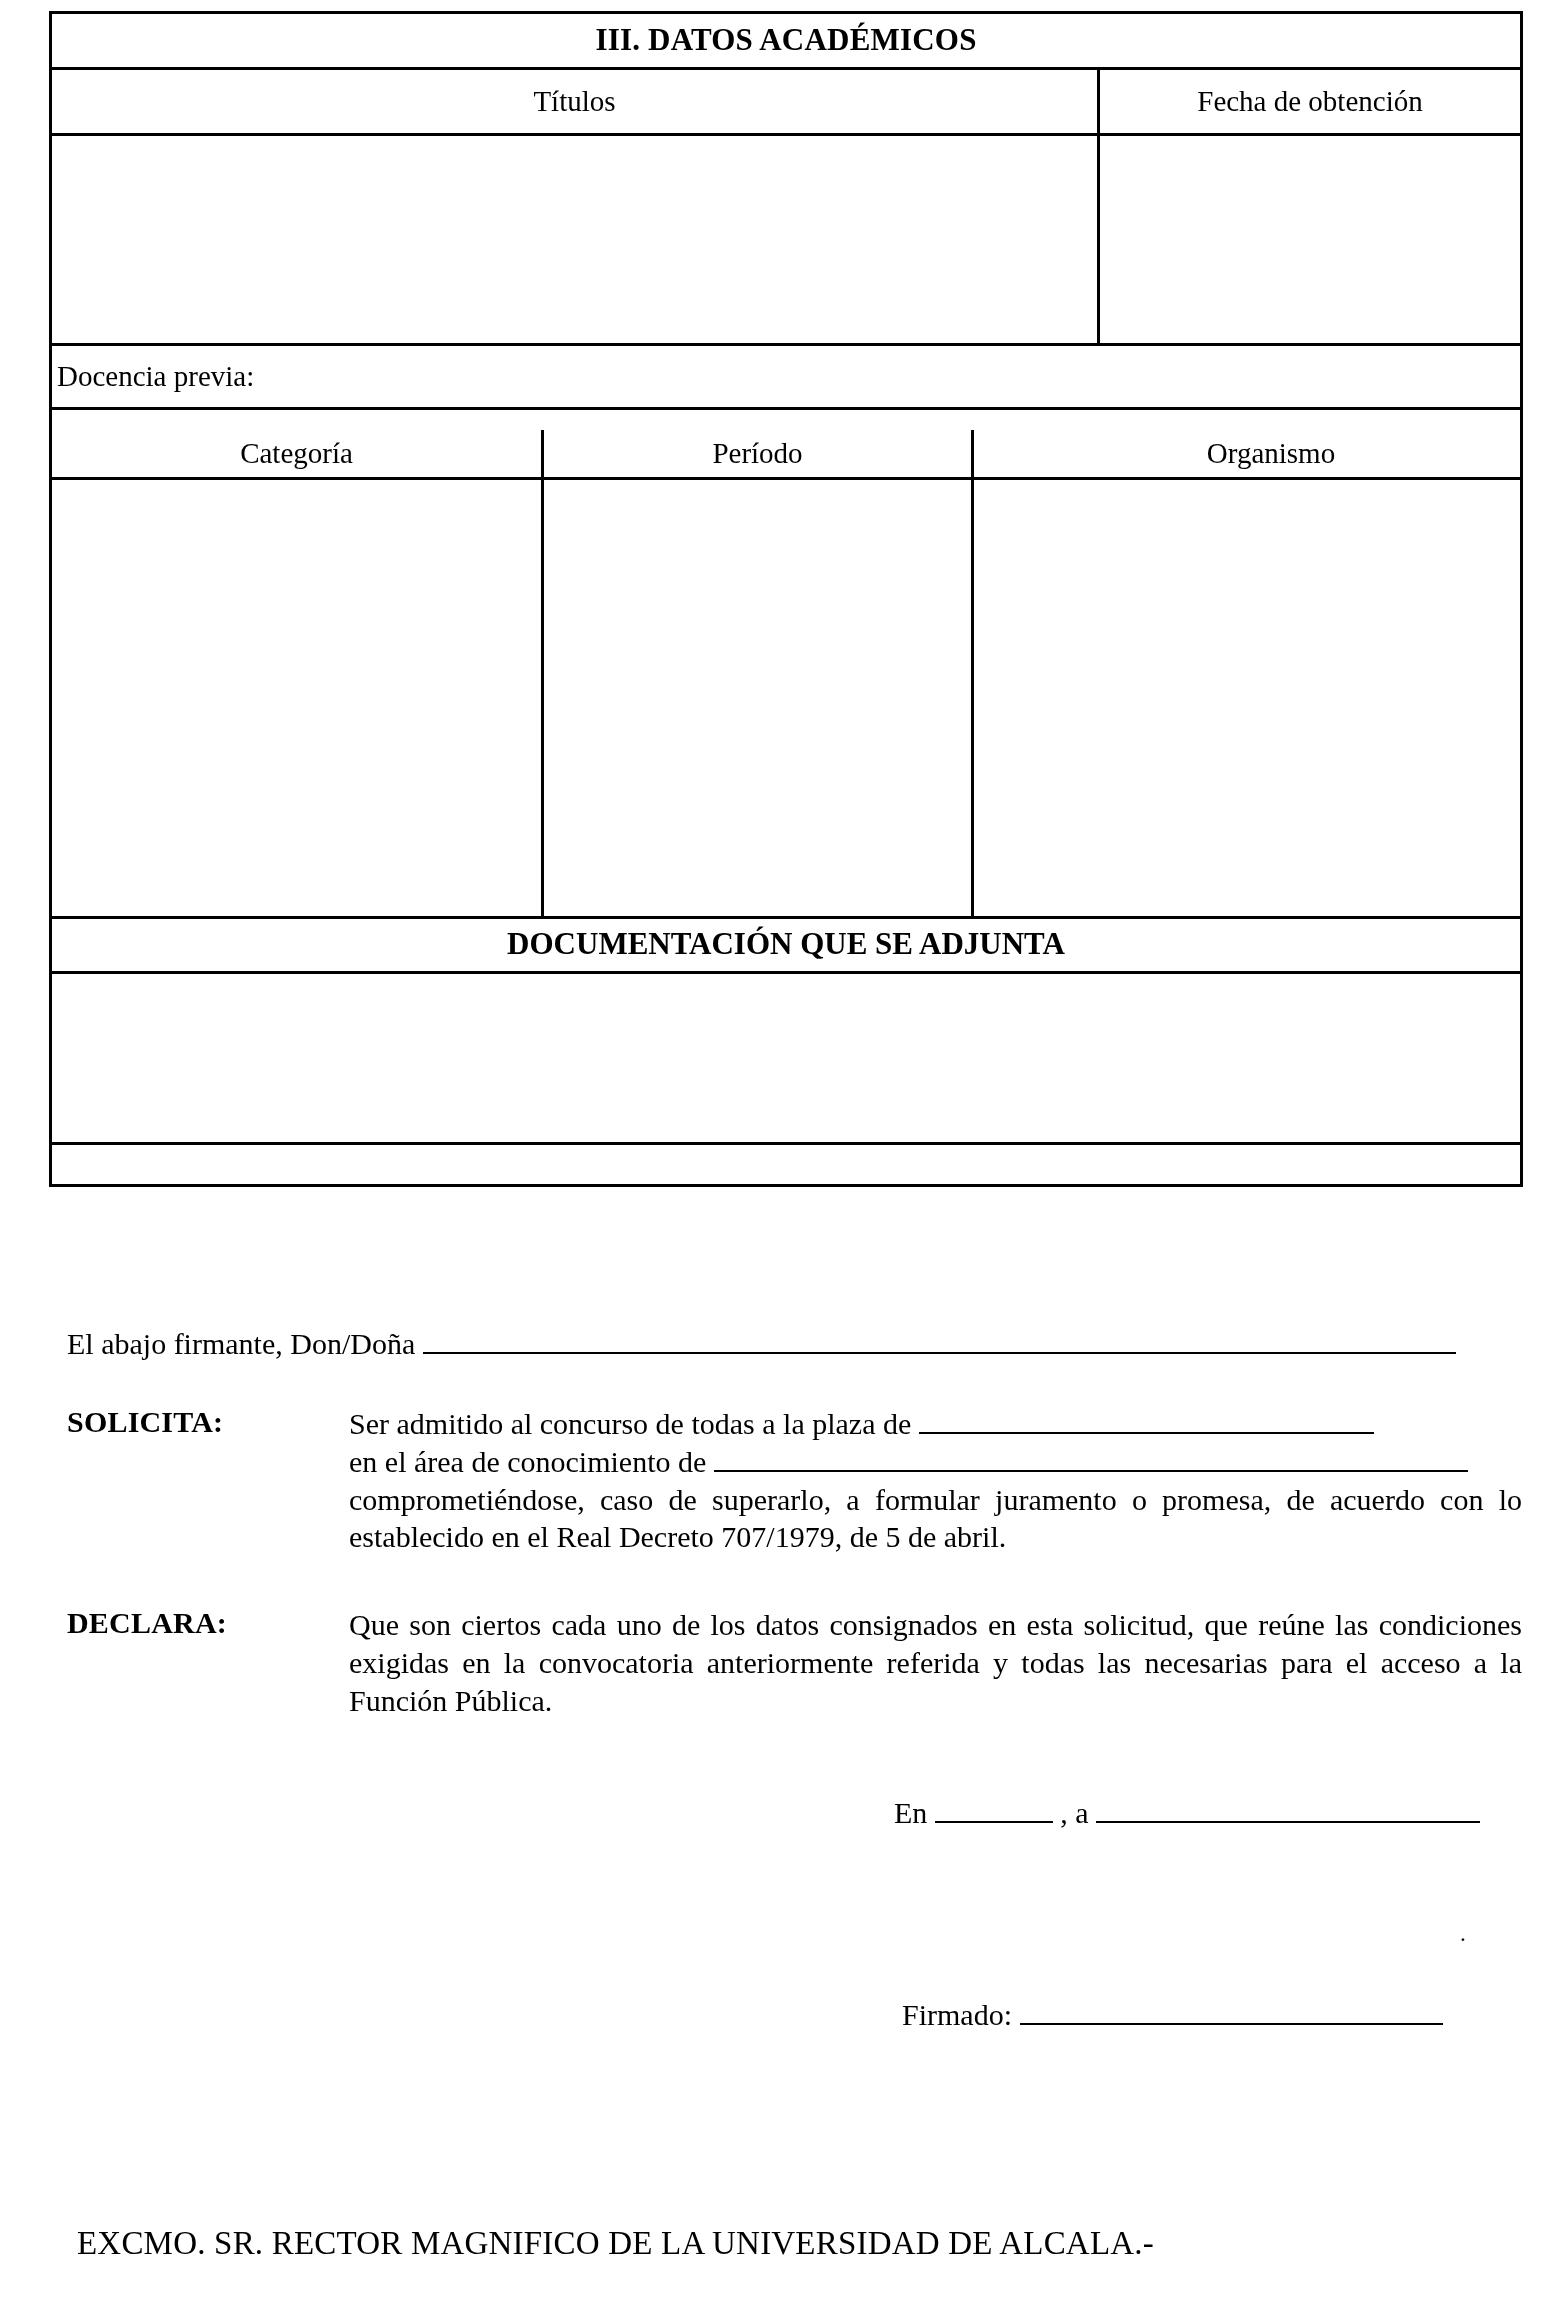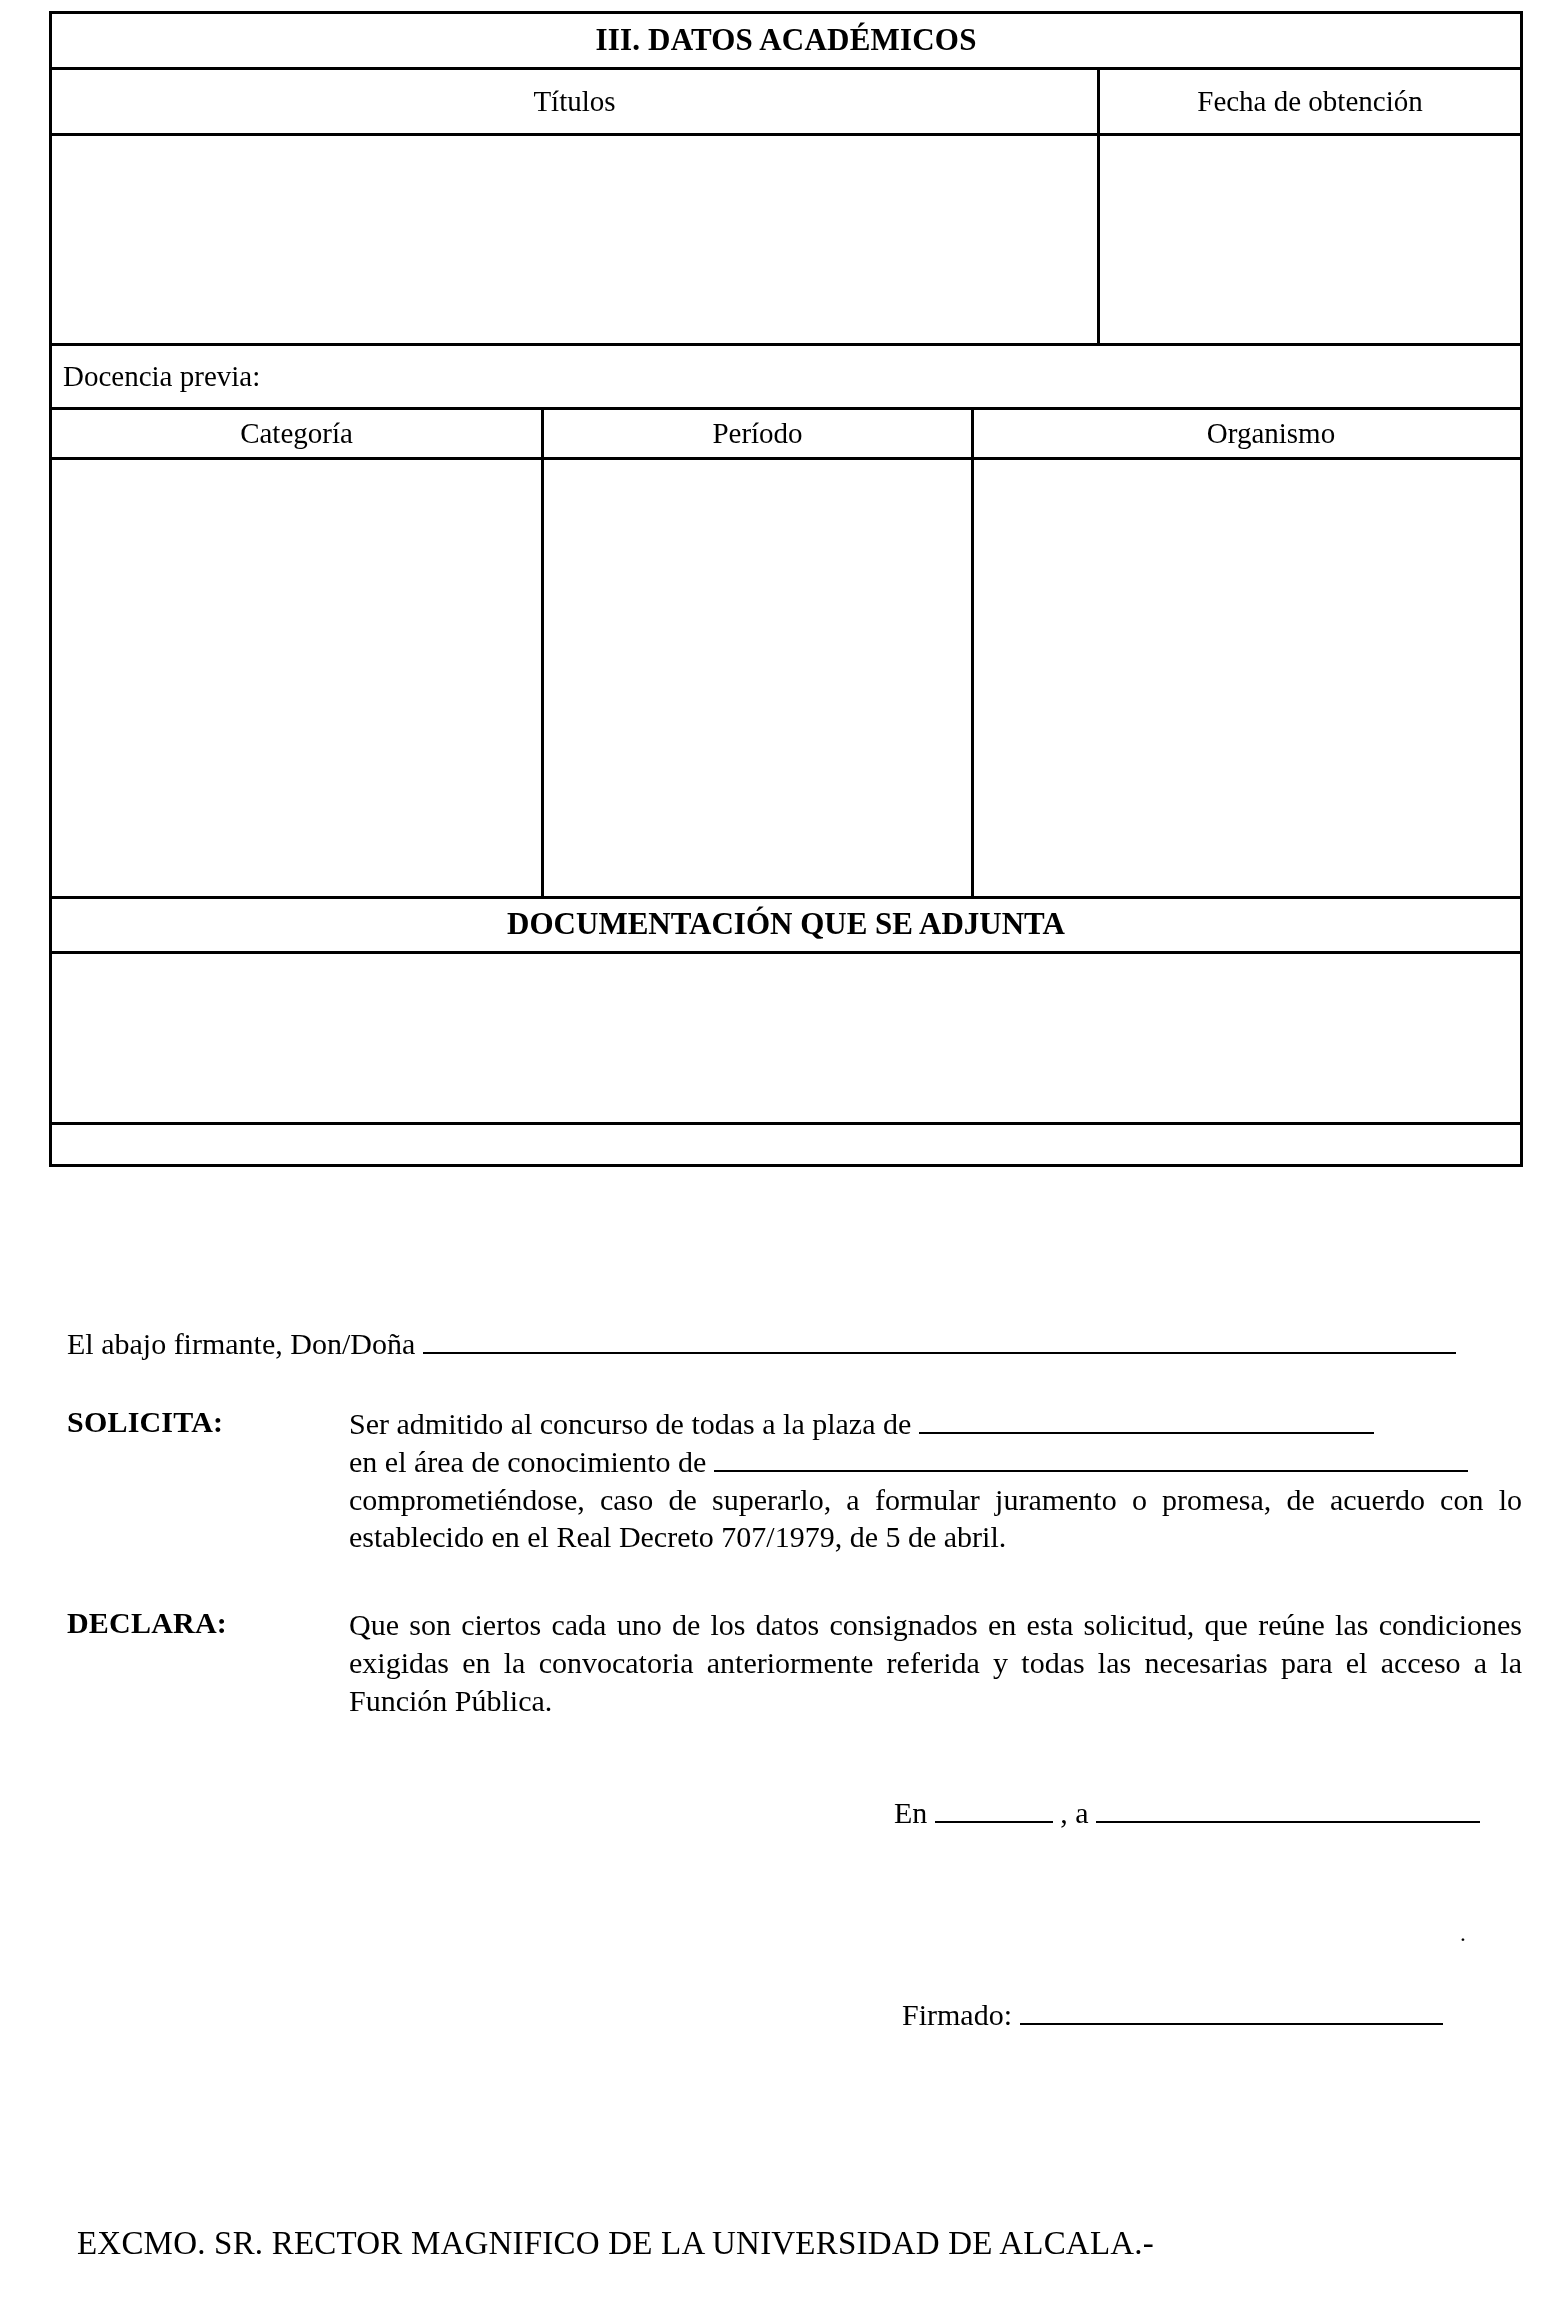"Docencia previa:" .docencia-row { padding-left: 11px -> 5px }
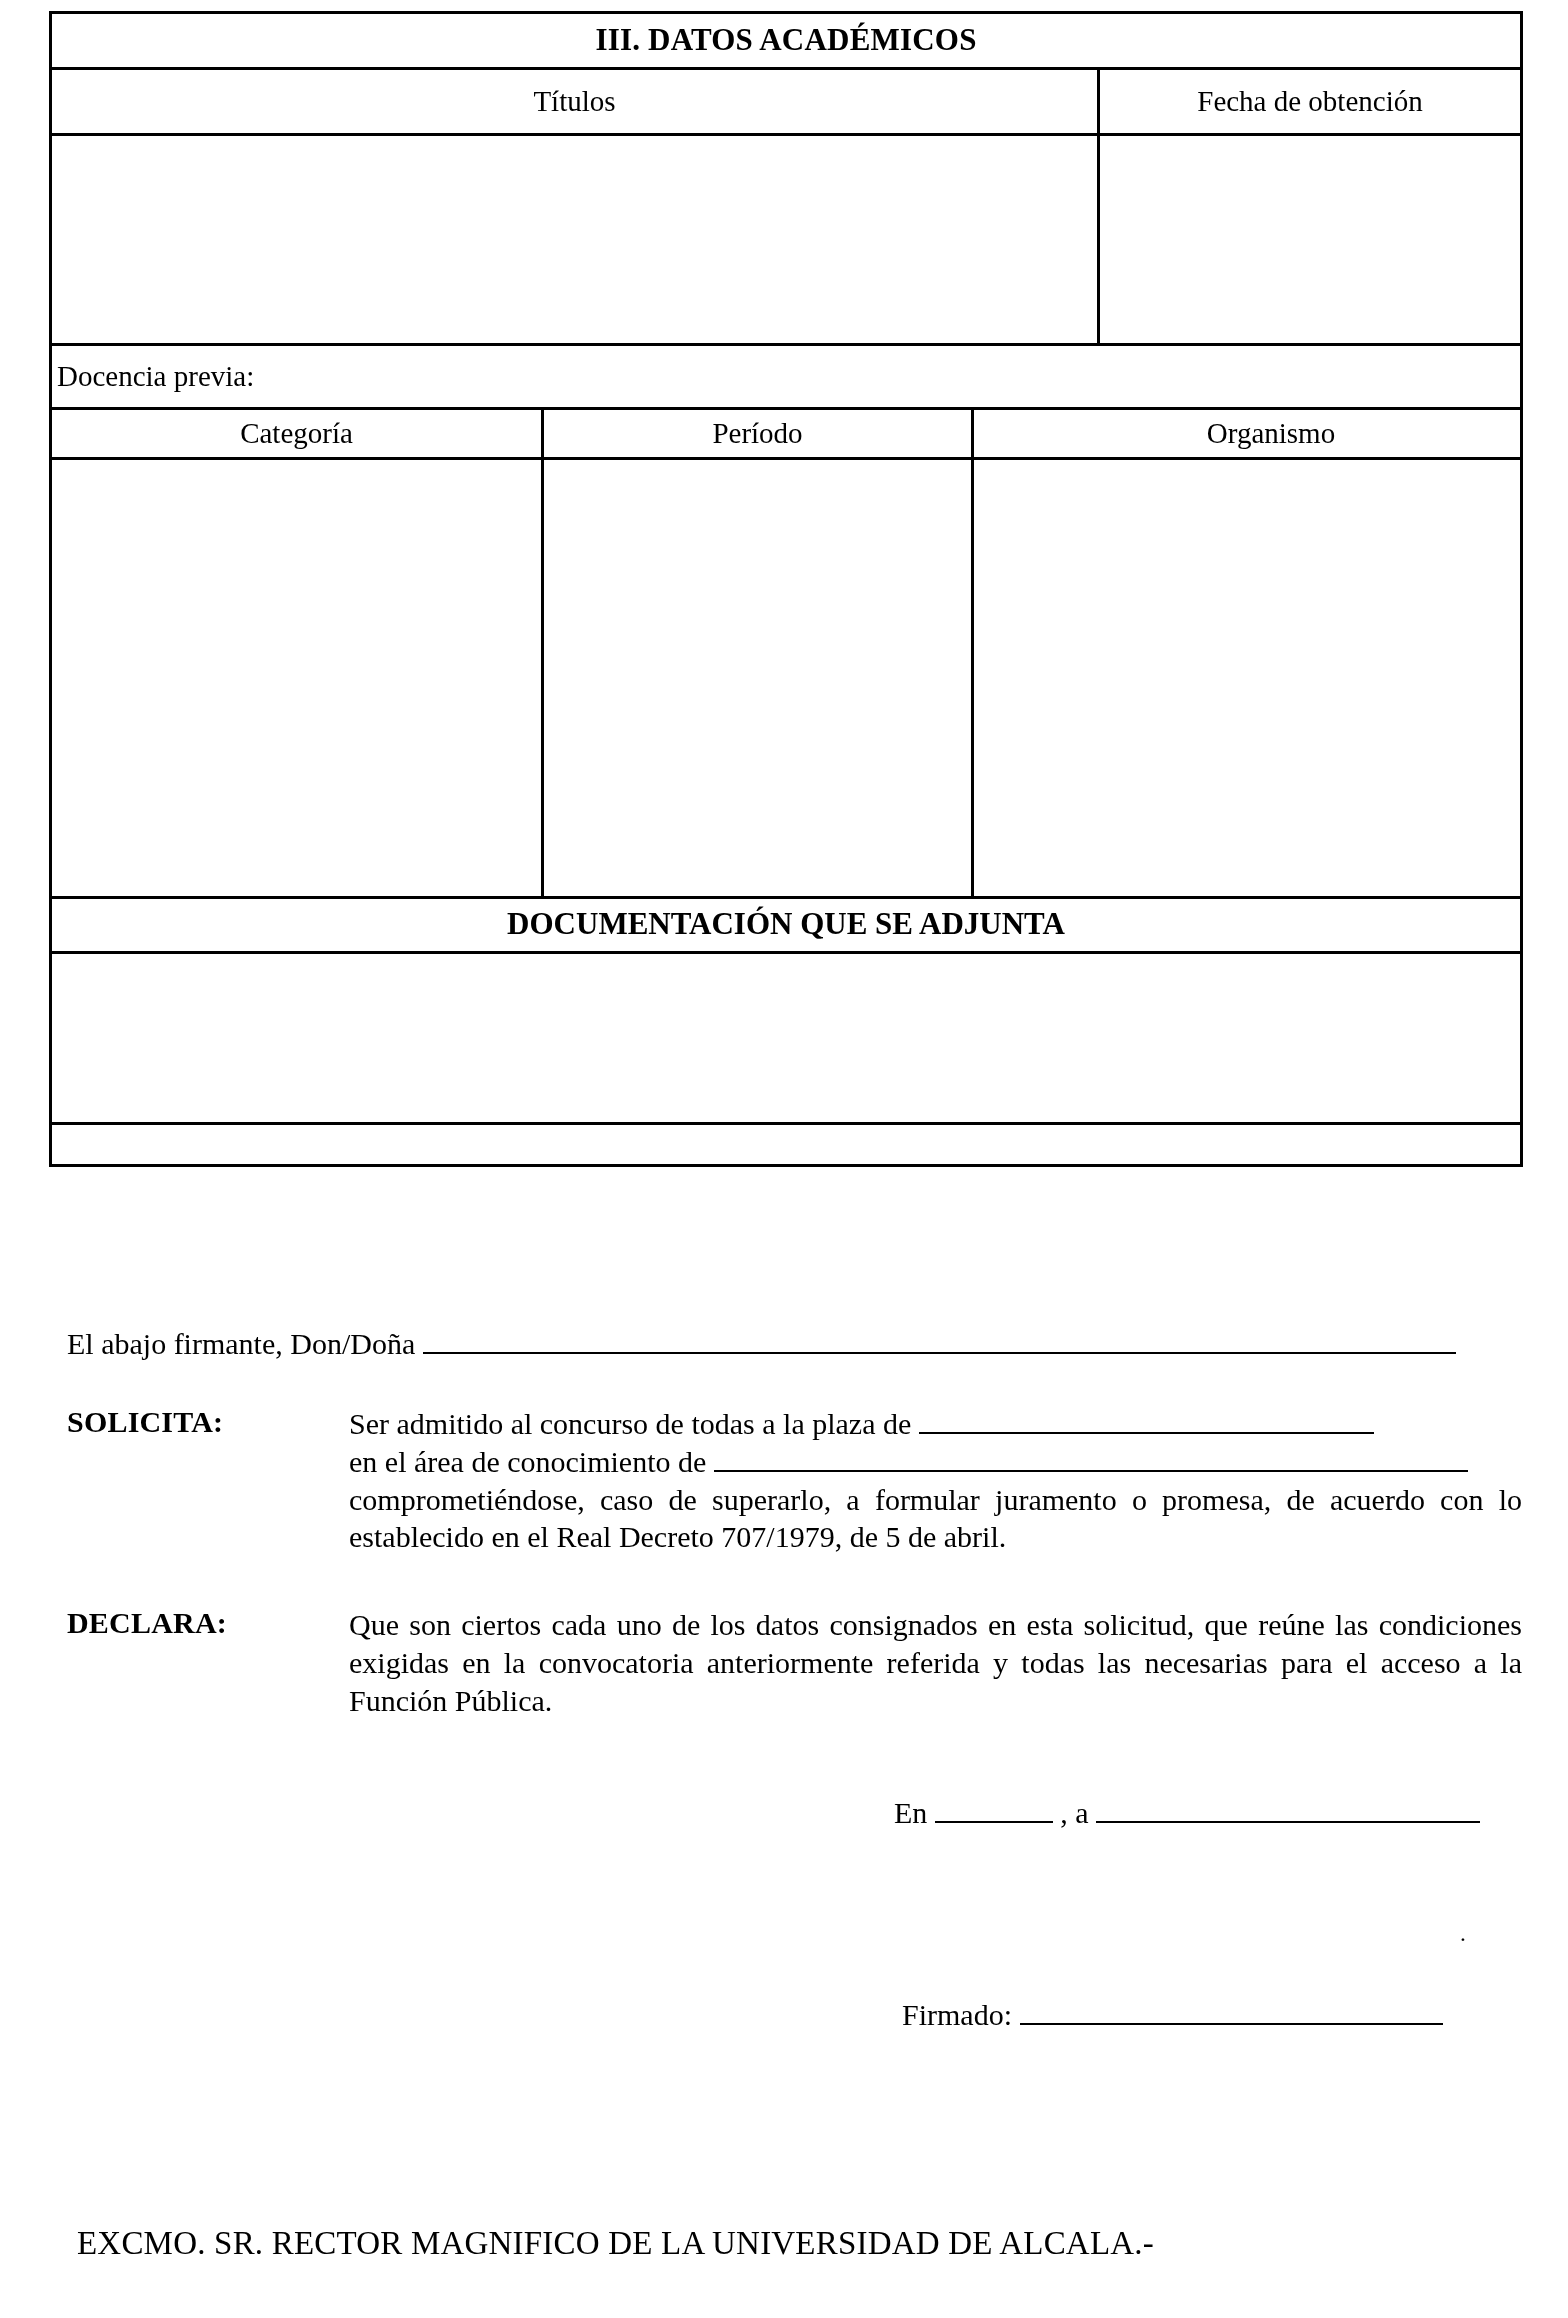"Categoría" .sub-hdr { margin-top: none -> 20px }
